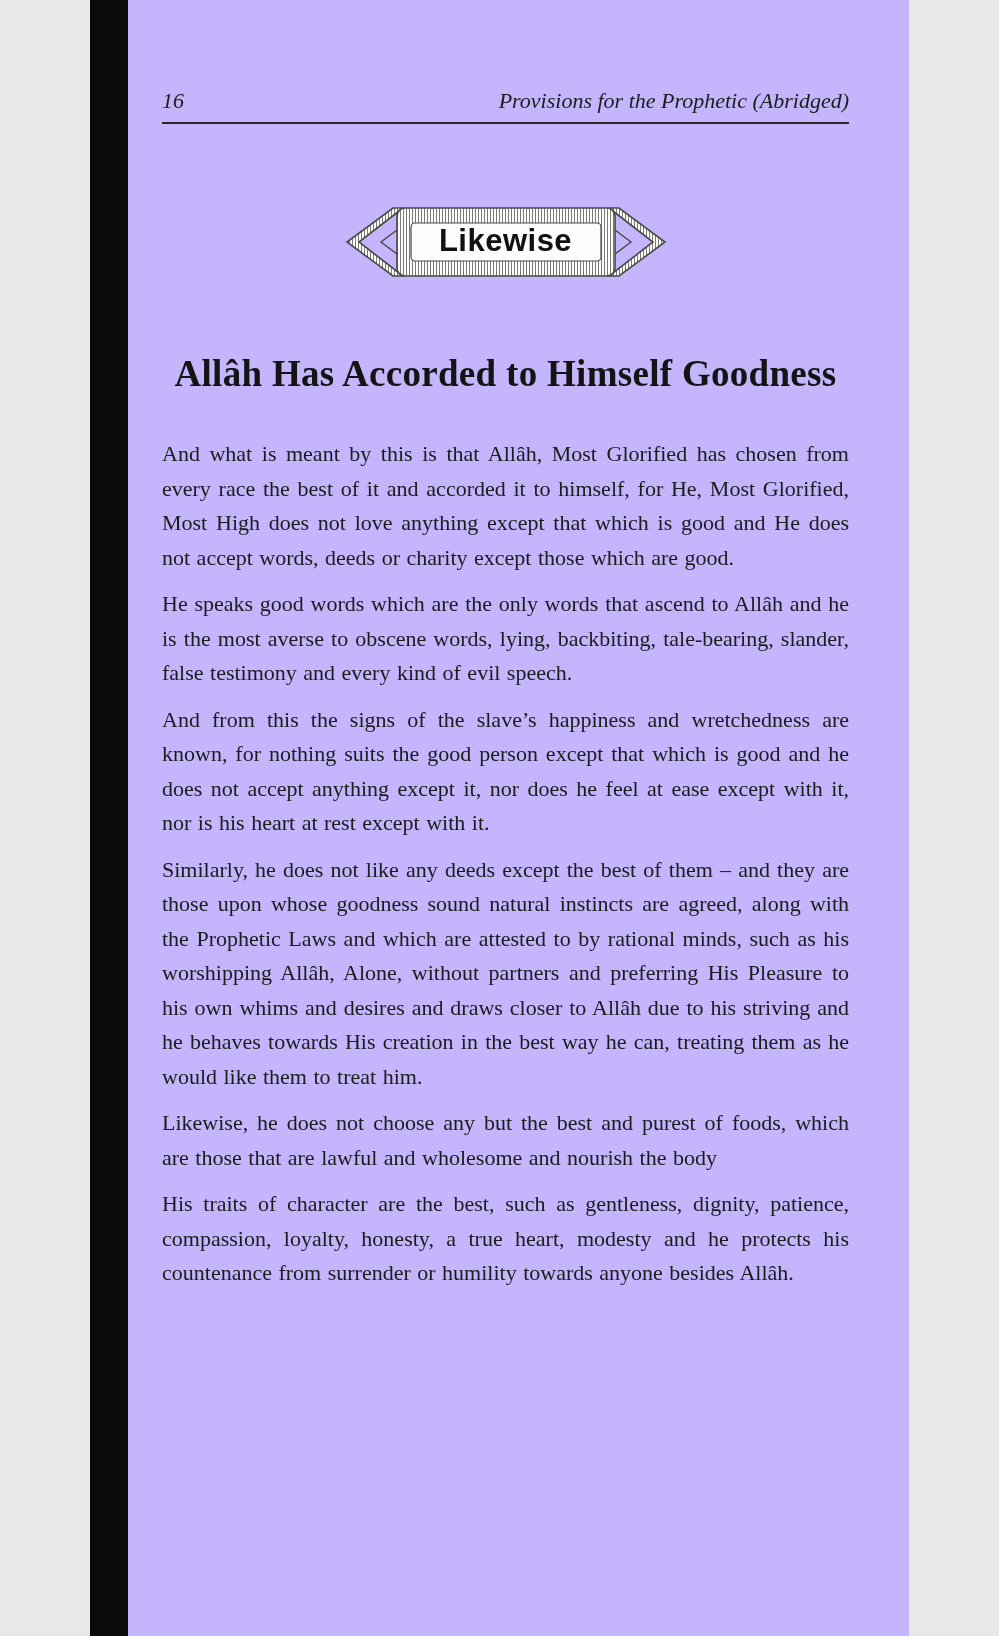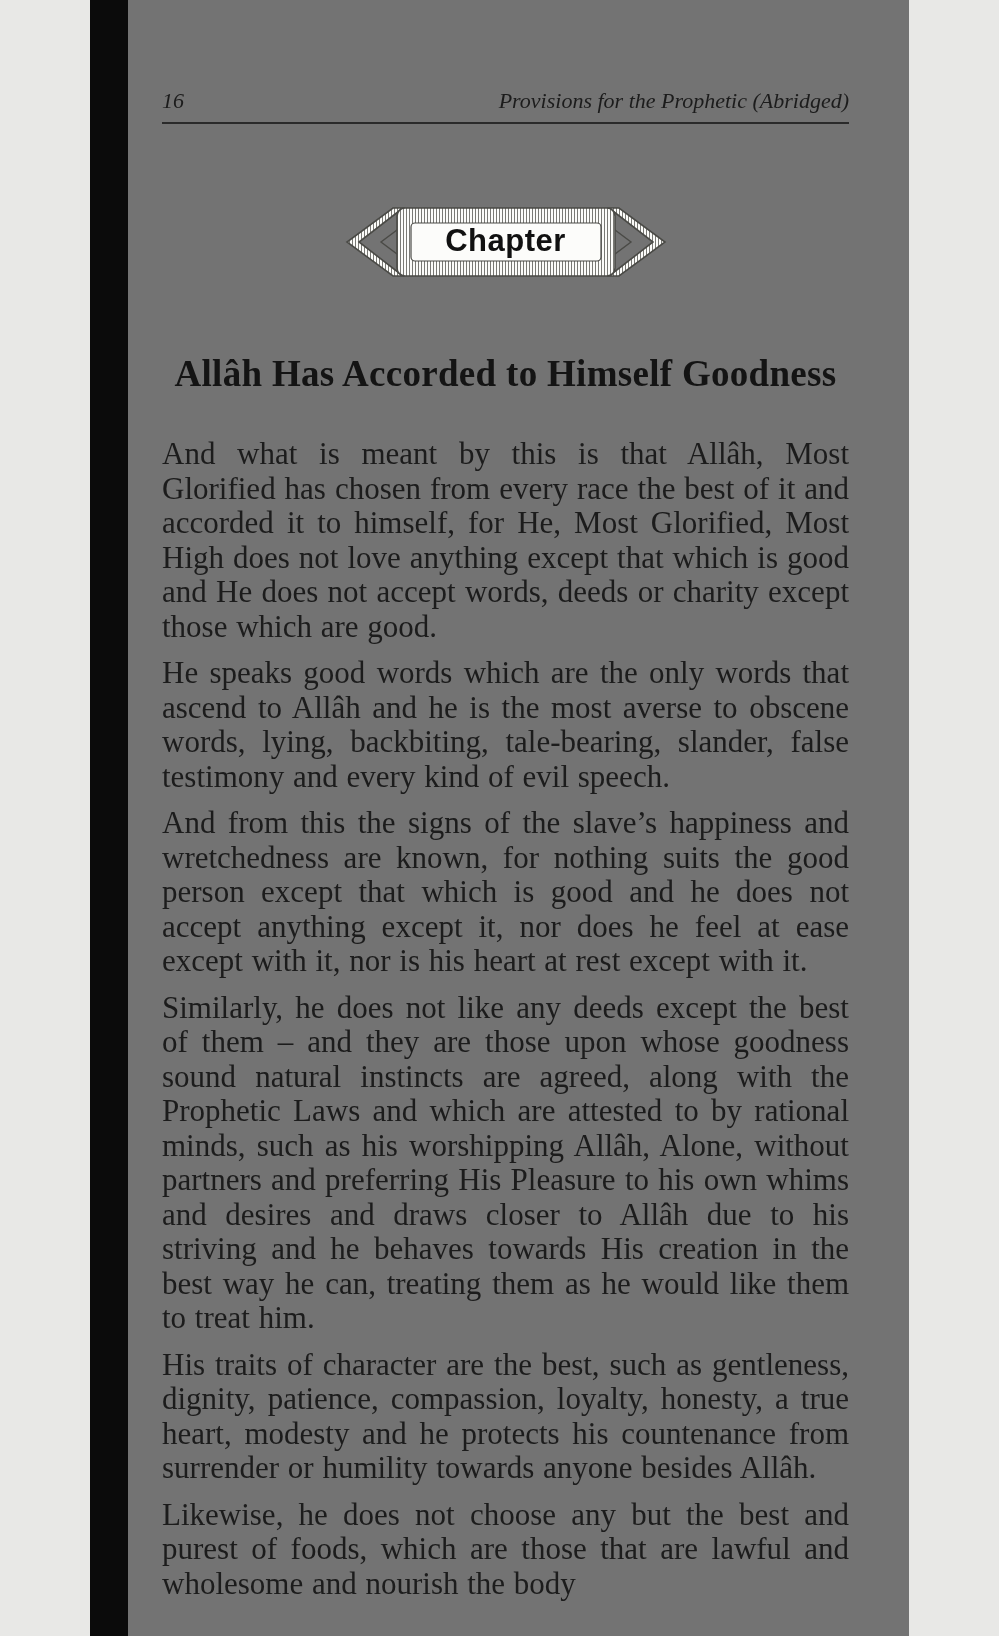"16" .page { background: #737373 -> #c4b5fd }
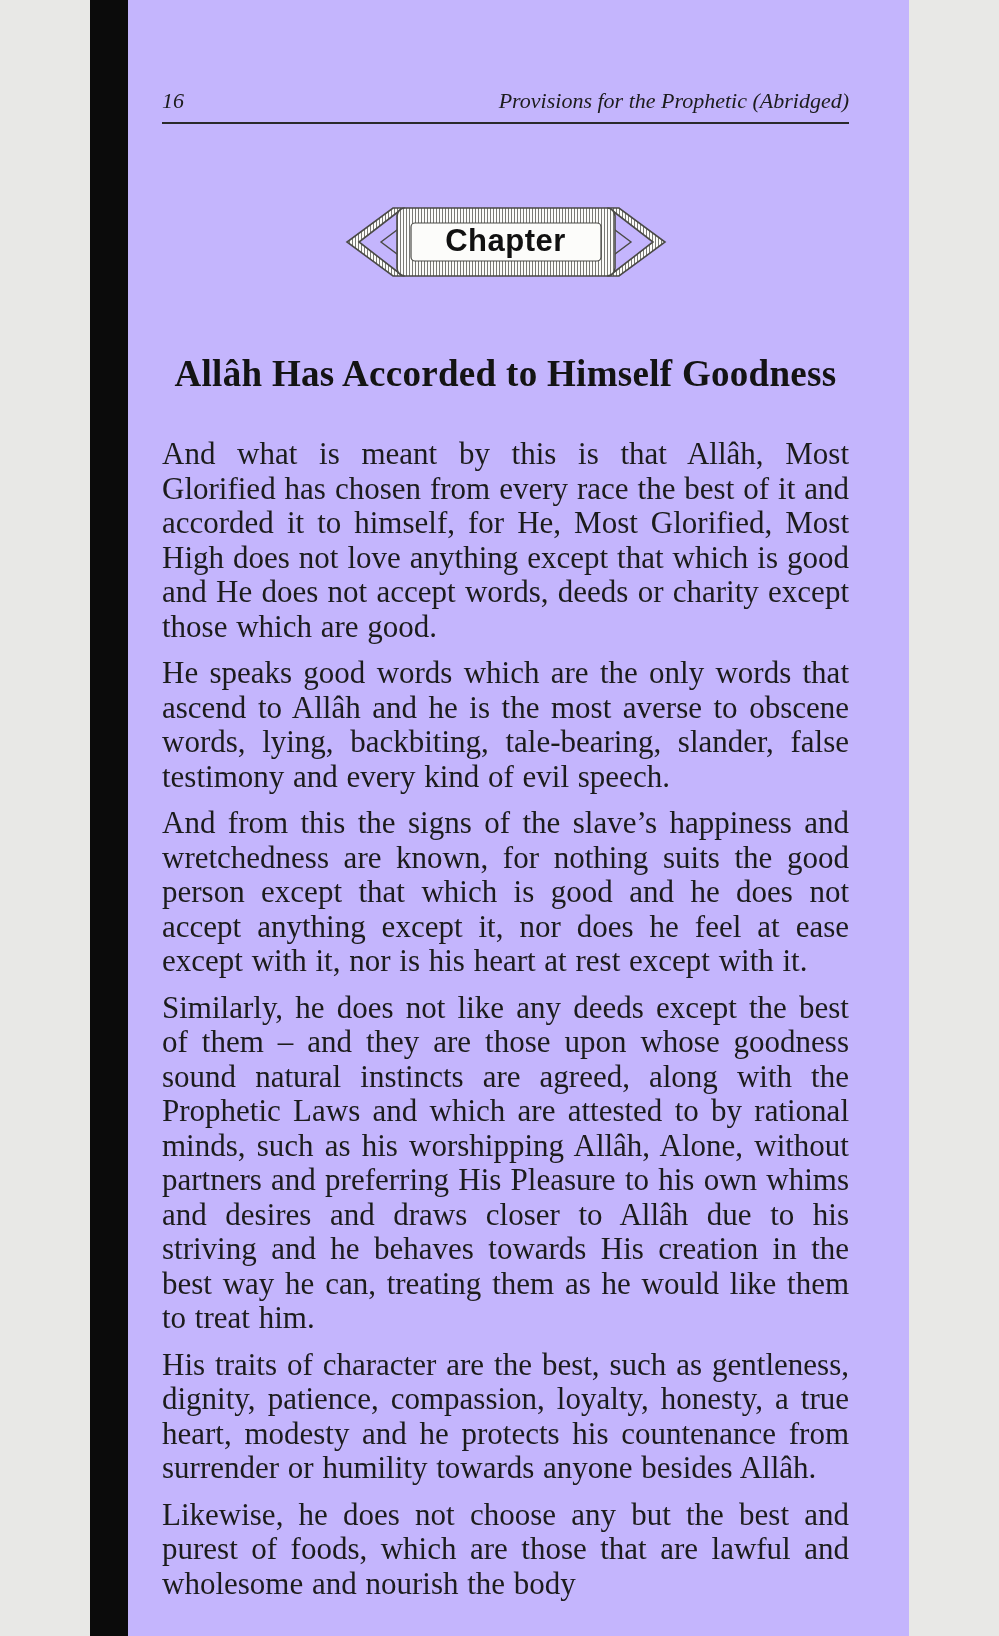"Chapter" span.banner-label { text: Chapter -> Likewise }
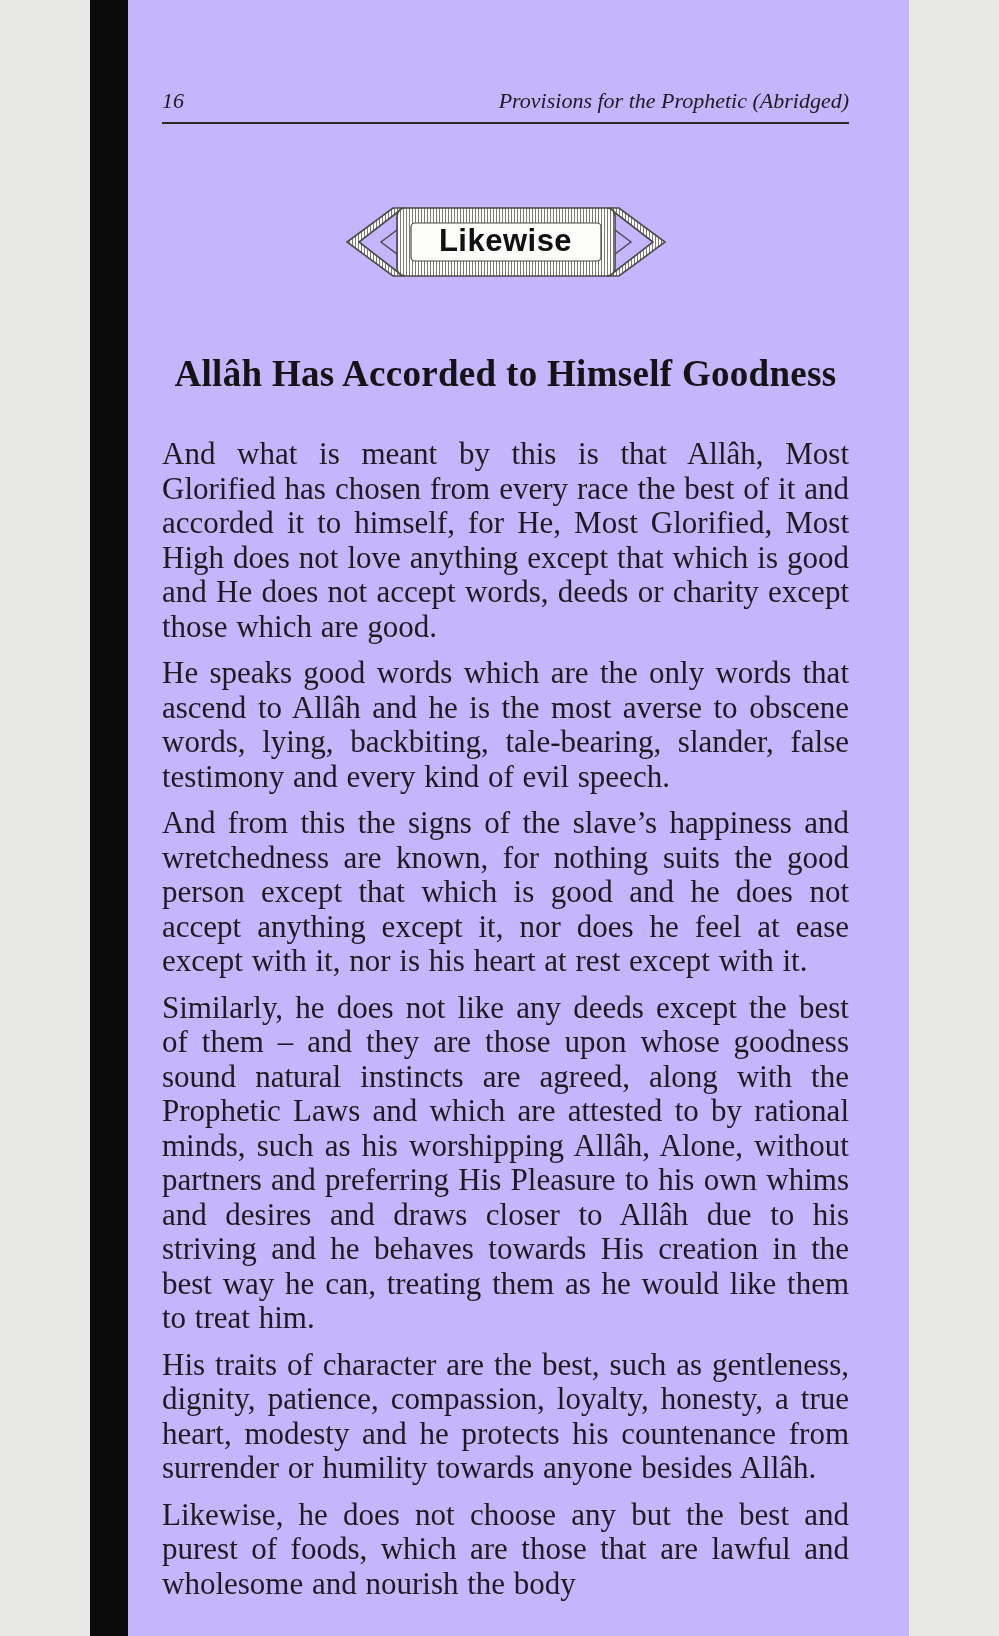"And what is meant by" .body-text { font-size: 31px -> 22px }
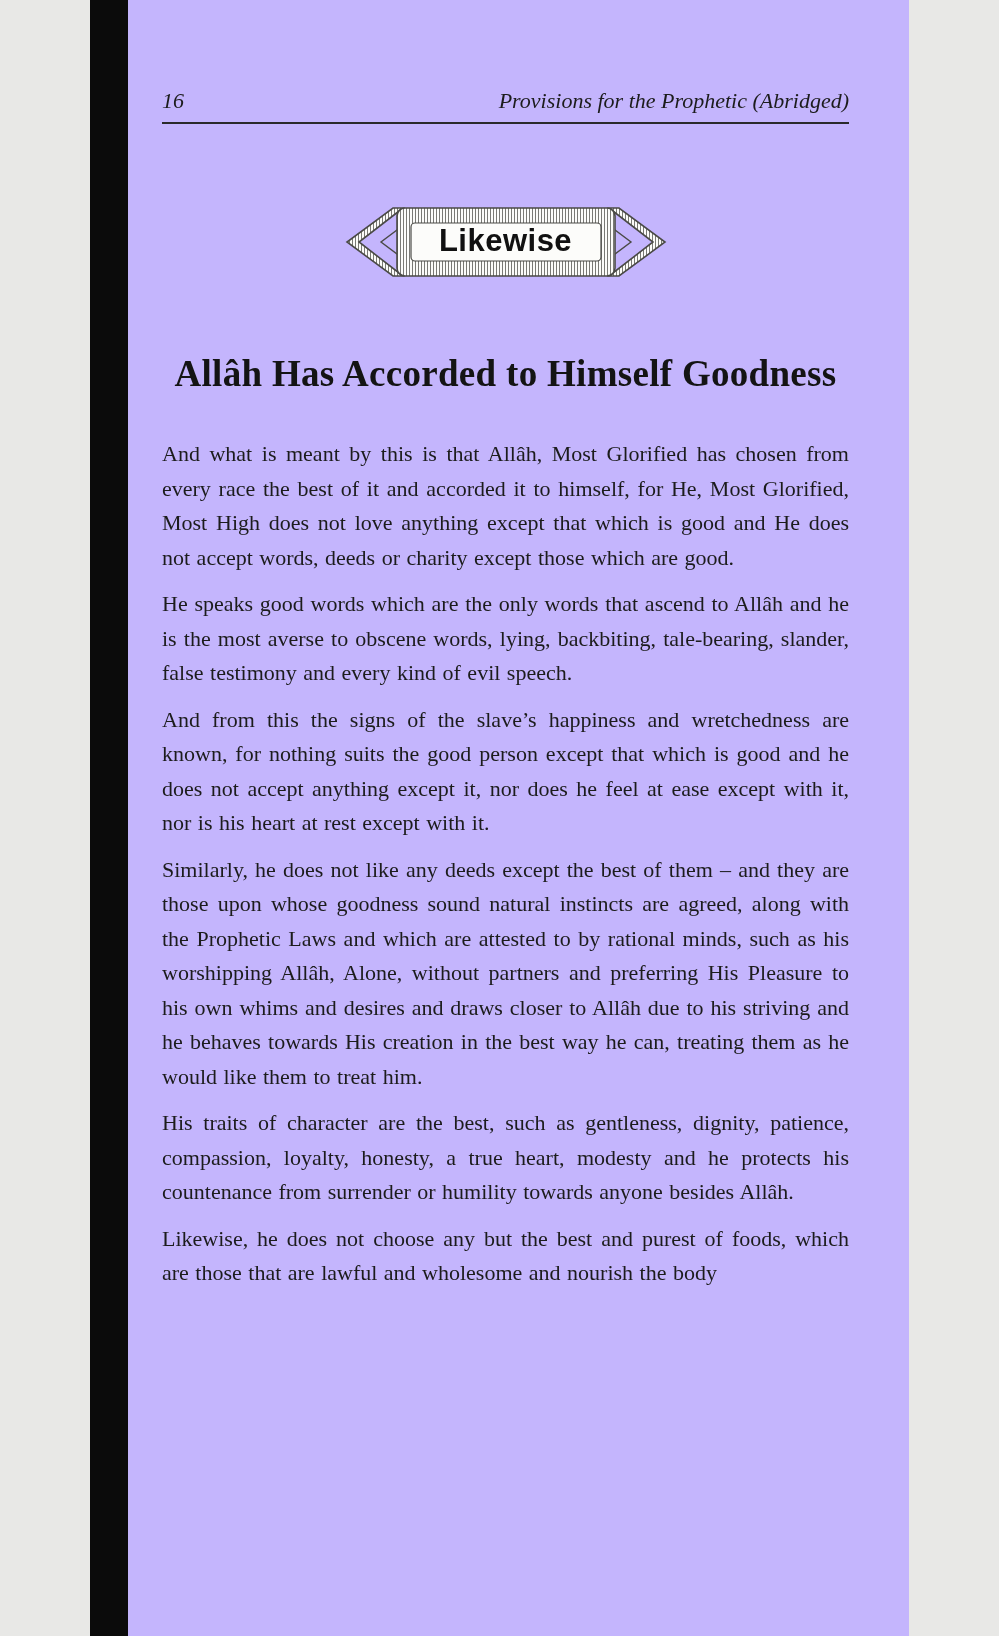"His traits of character are" p { order: before "Likewise, he does not choose" -> after "Likewise, he does not choose" }
